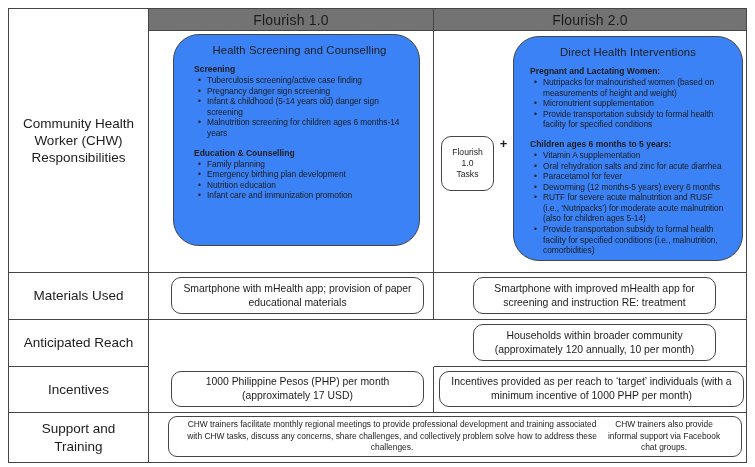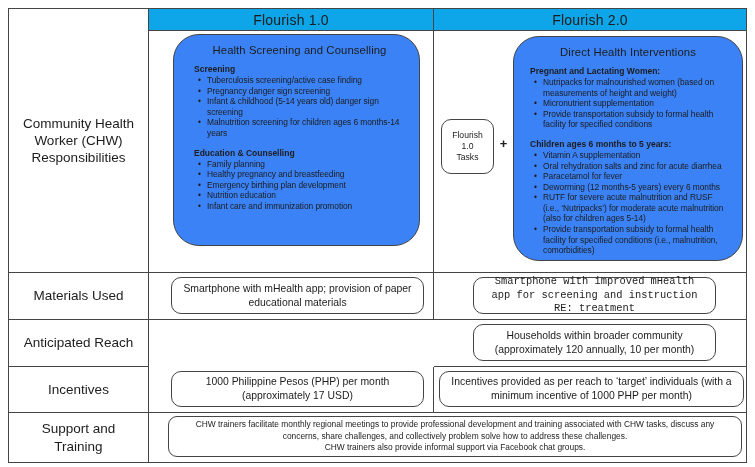"Flourish 1.0" .header-cell { background: #0ea5e9 -> #737373 }
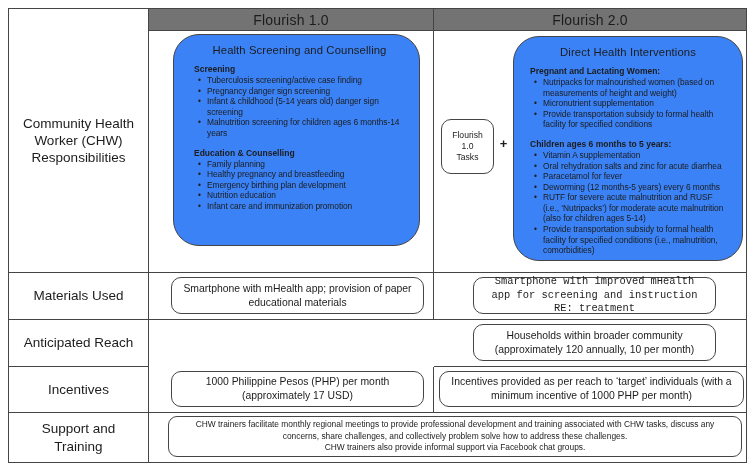"Flourish" .tasks-box { top: 88px -> 105px }
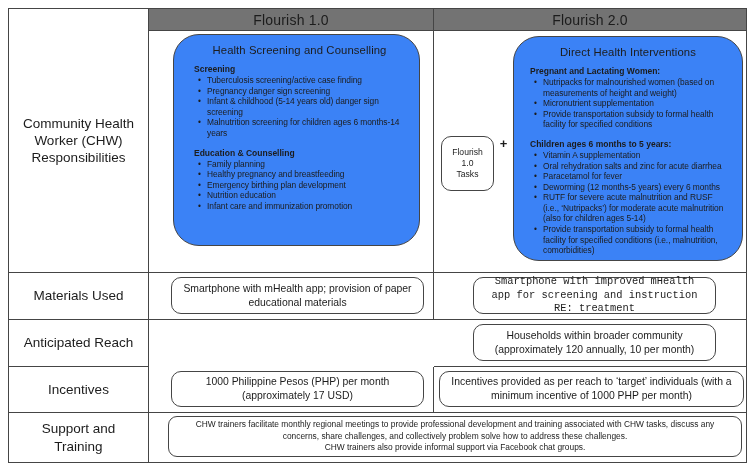"Healthy pregnancy and breastfeeding" div.bullet { html: <div>Healthy pregnancy and breastfeeding</div> -> none }
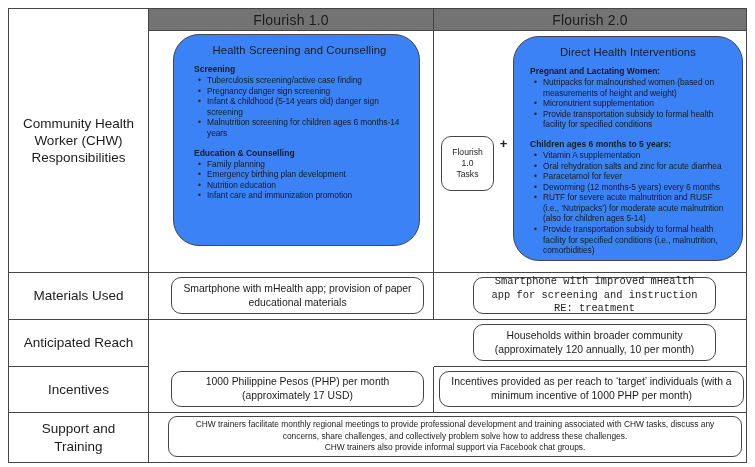"Smartphone with improved mHealth app" div.cell { font-family: Liberation Mono, monospace -> none }
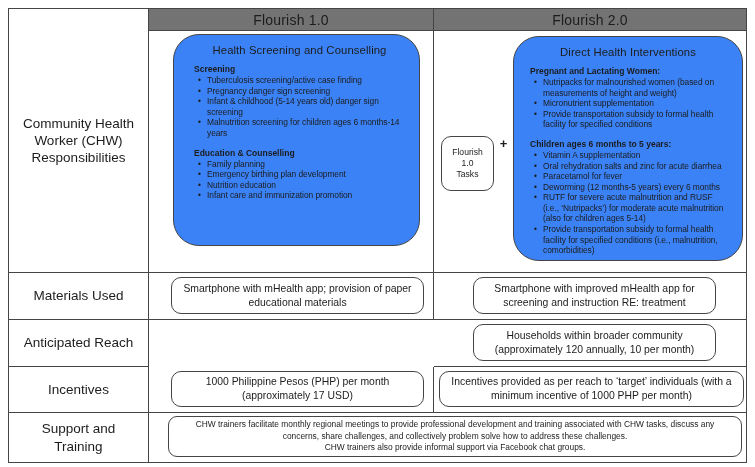"CHW trainers facilitate monthly regional" .support-box { flex-direction: column -> row }
